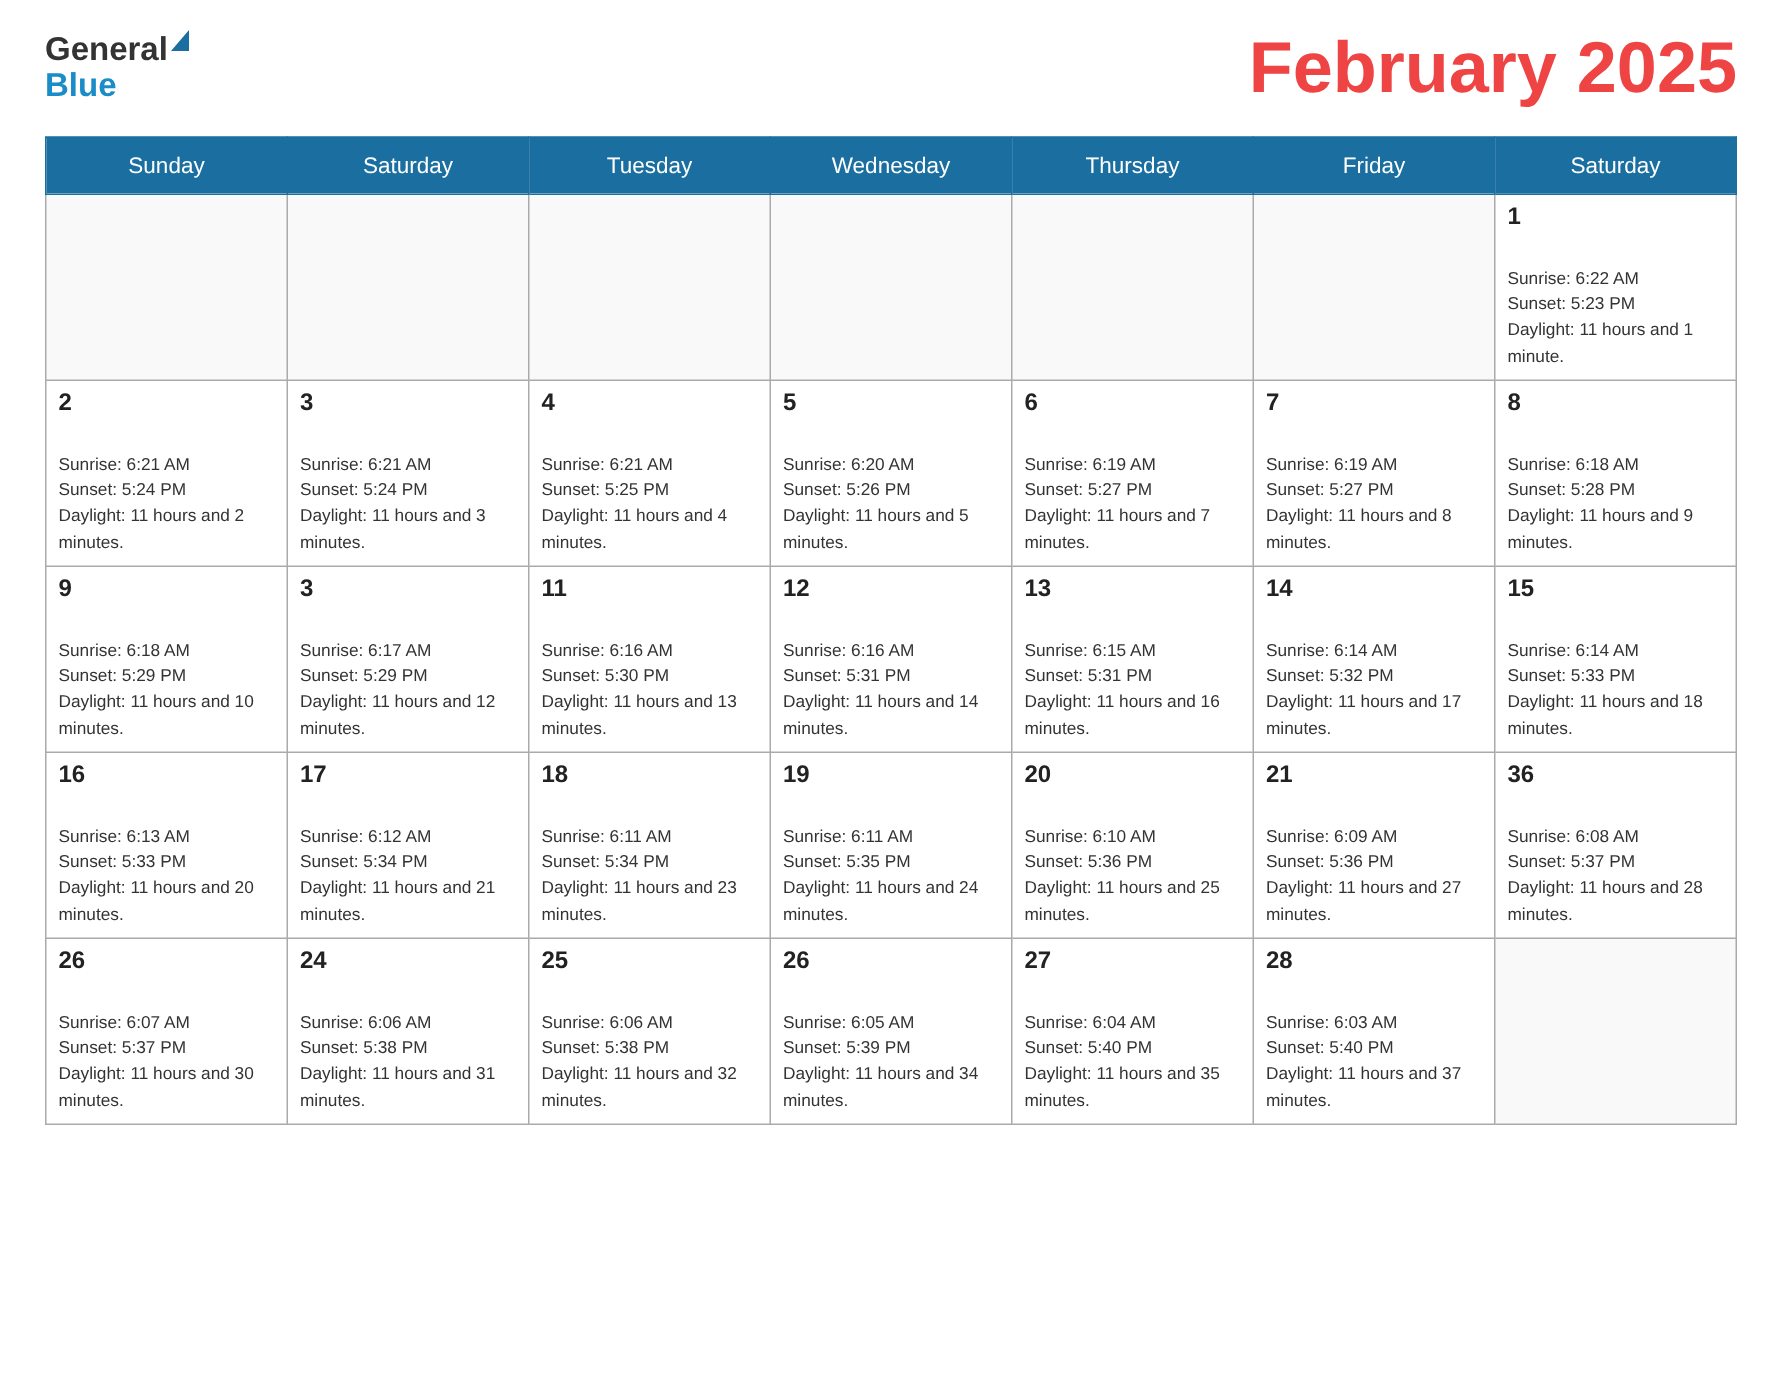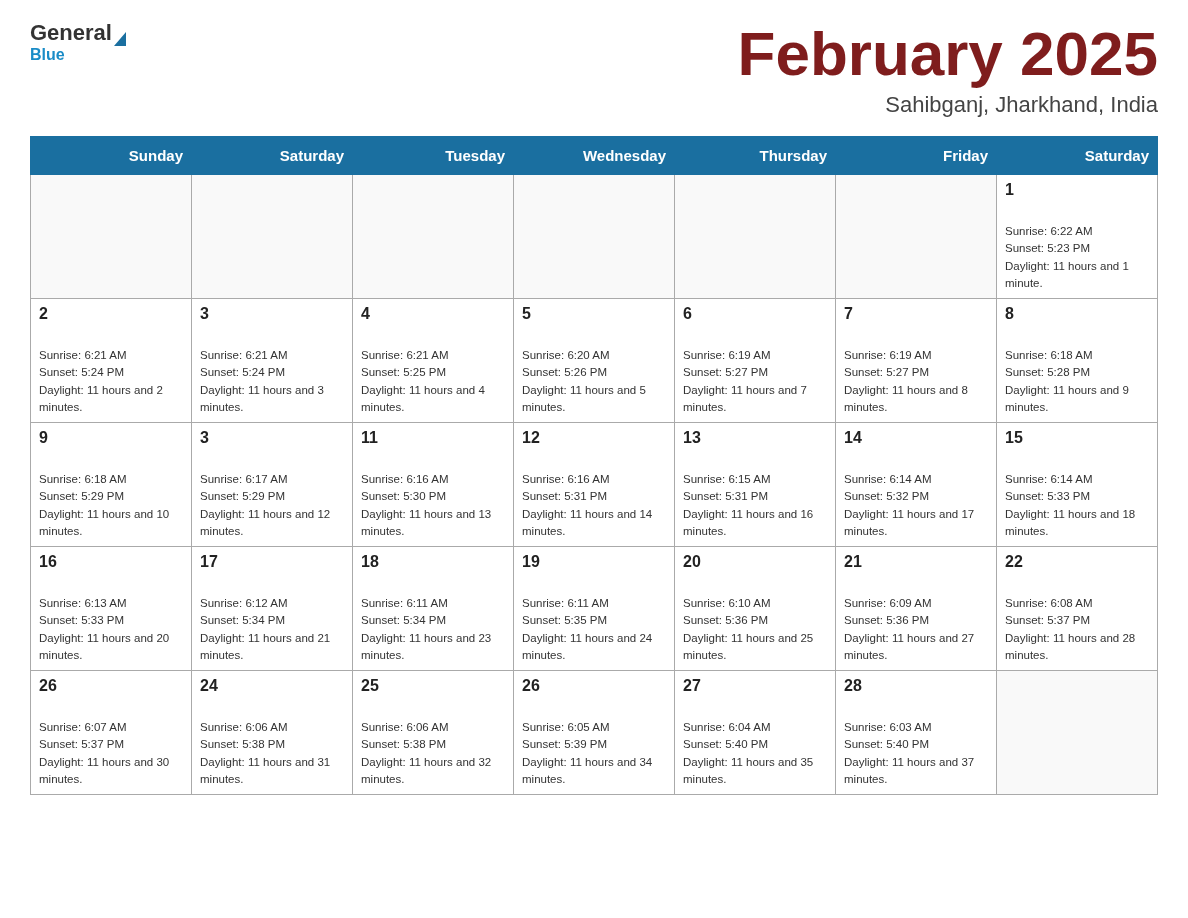"General" .logo-top-row { align-items: flex-end -> flex-start }
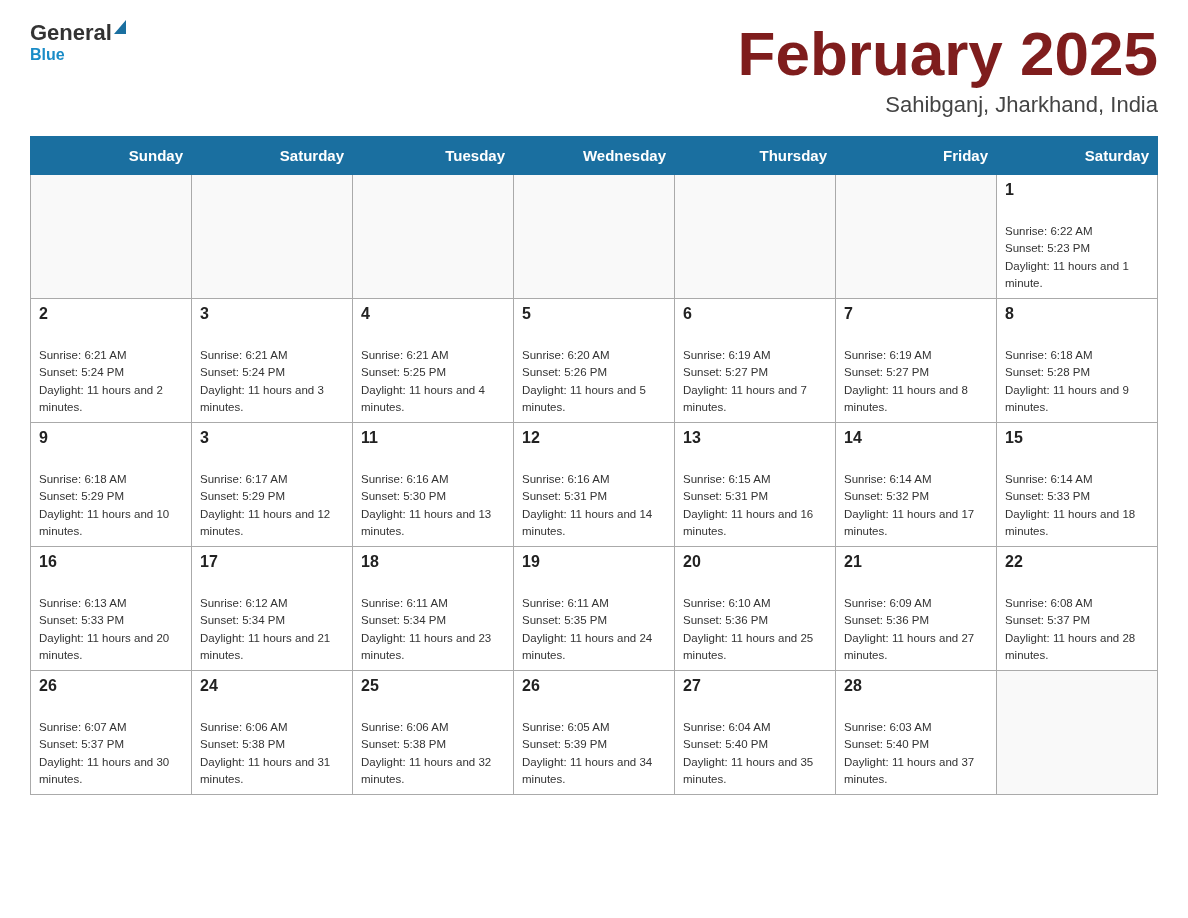"Blue" .logo-blue-text { font-size: 16px -> 22px }
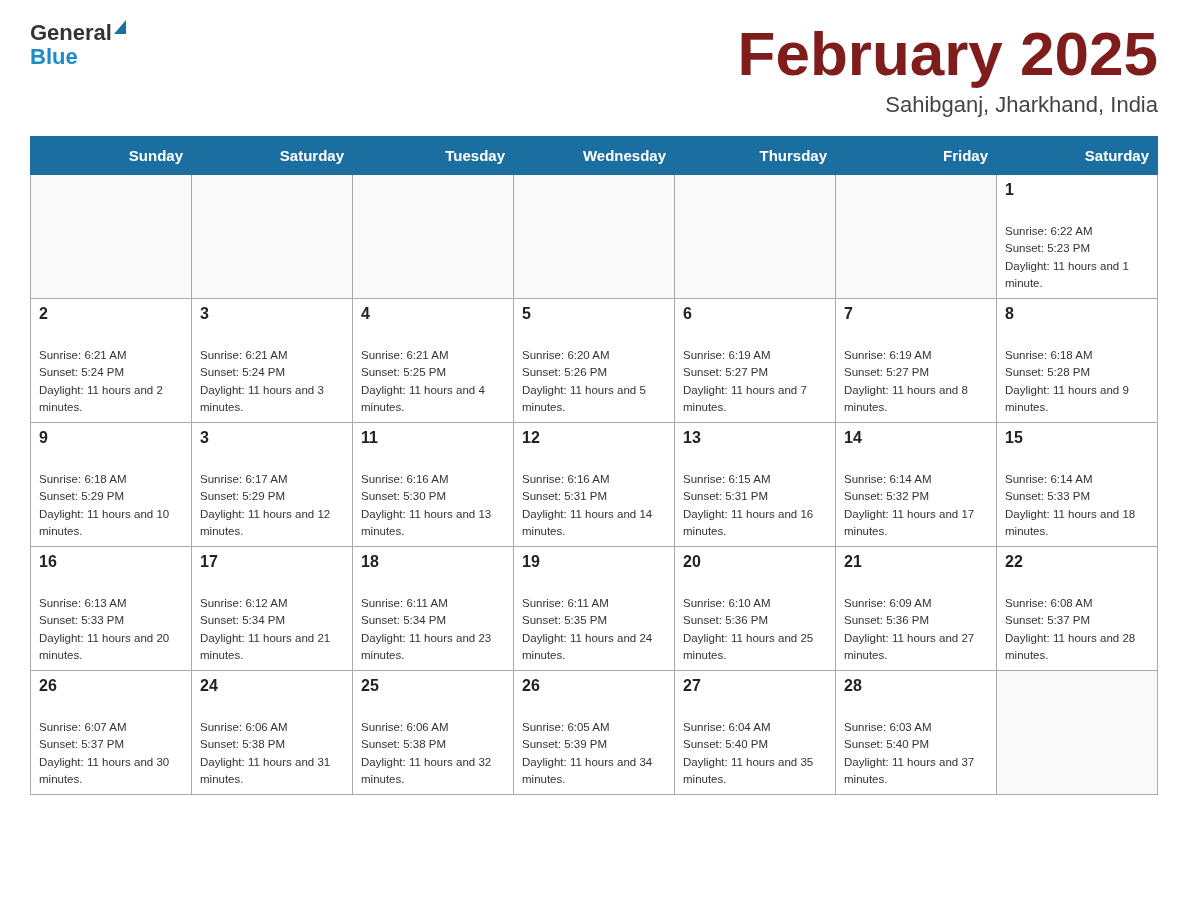"February 2025" .month-title { color: #7f1d1d -> #ef4444; font-size: 62px -> 48px }
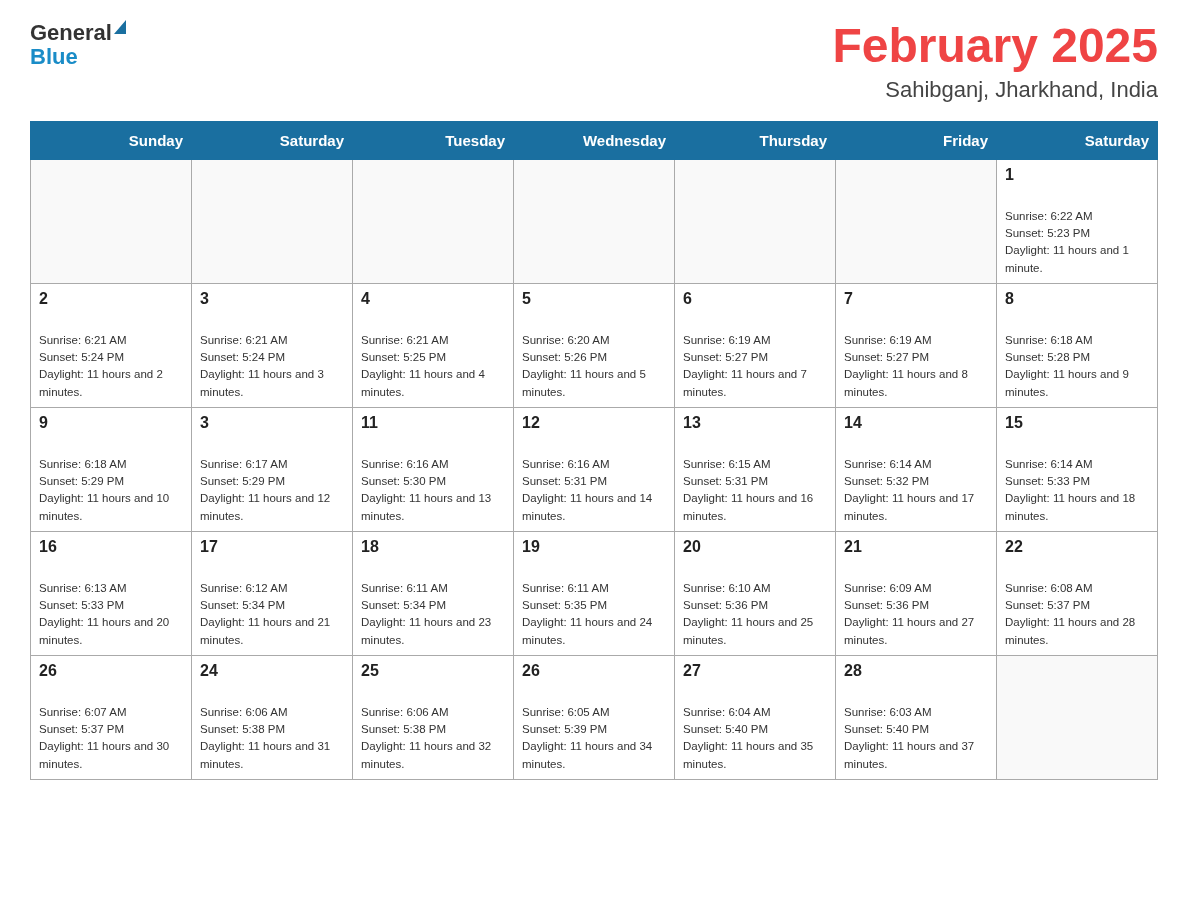"Sahibganj, Jharkhand, India" div.location-title { html: <div>Sahibganj, Jharkhand, India</div> -> none }
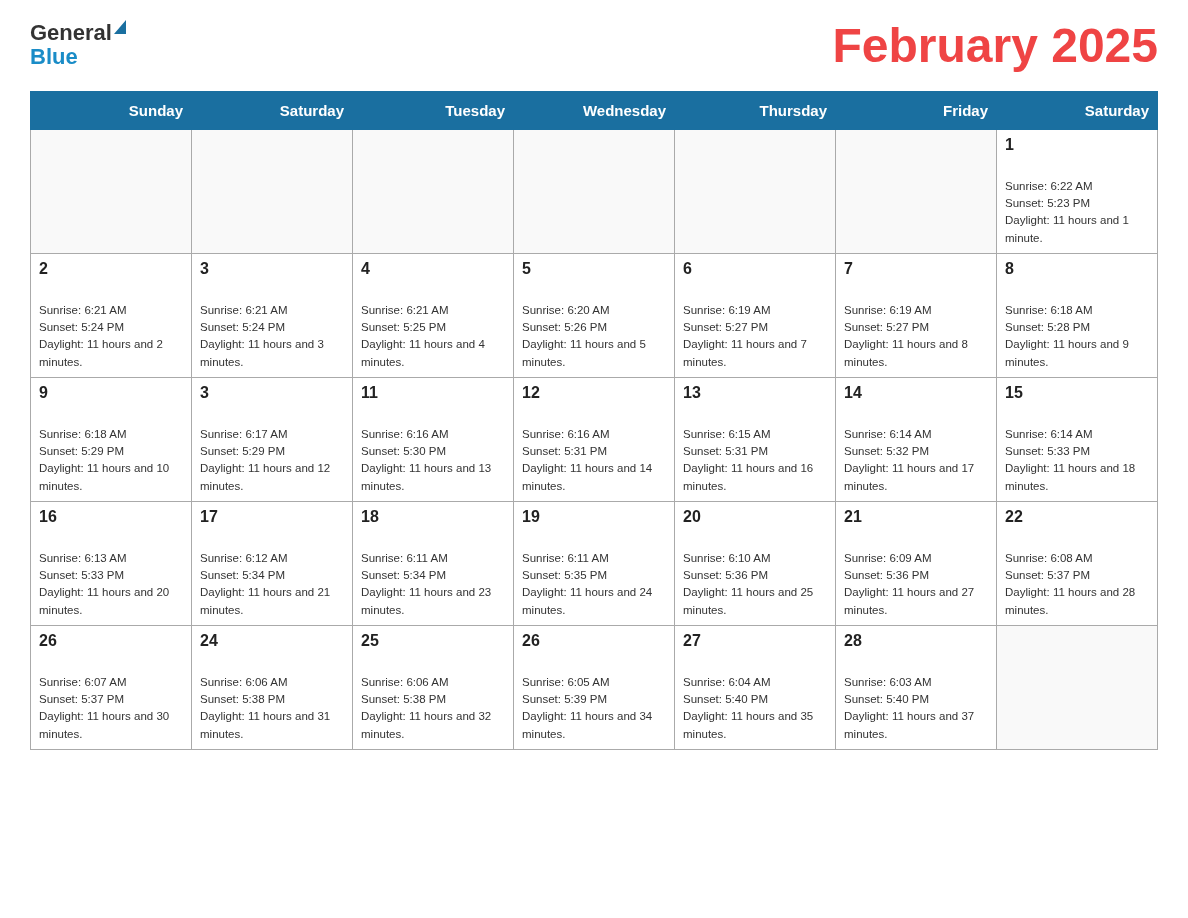"Sunday" .calendar-table thead tr th { font-weight: bold -> normal; text-align: right -> center }
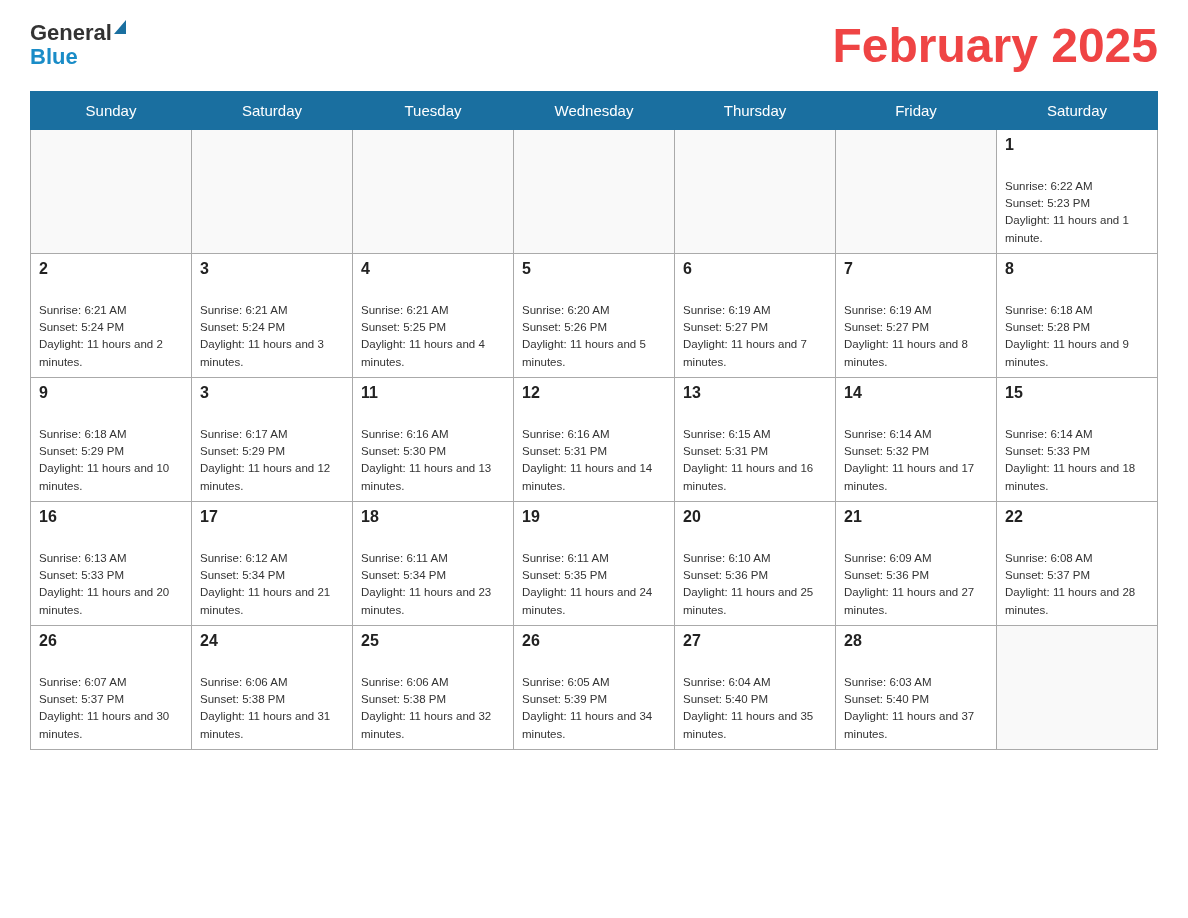"22" span.day-number { text: 22 -> 36 }
